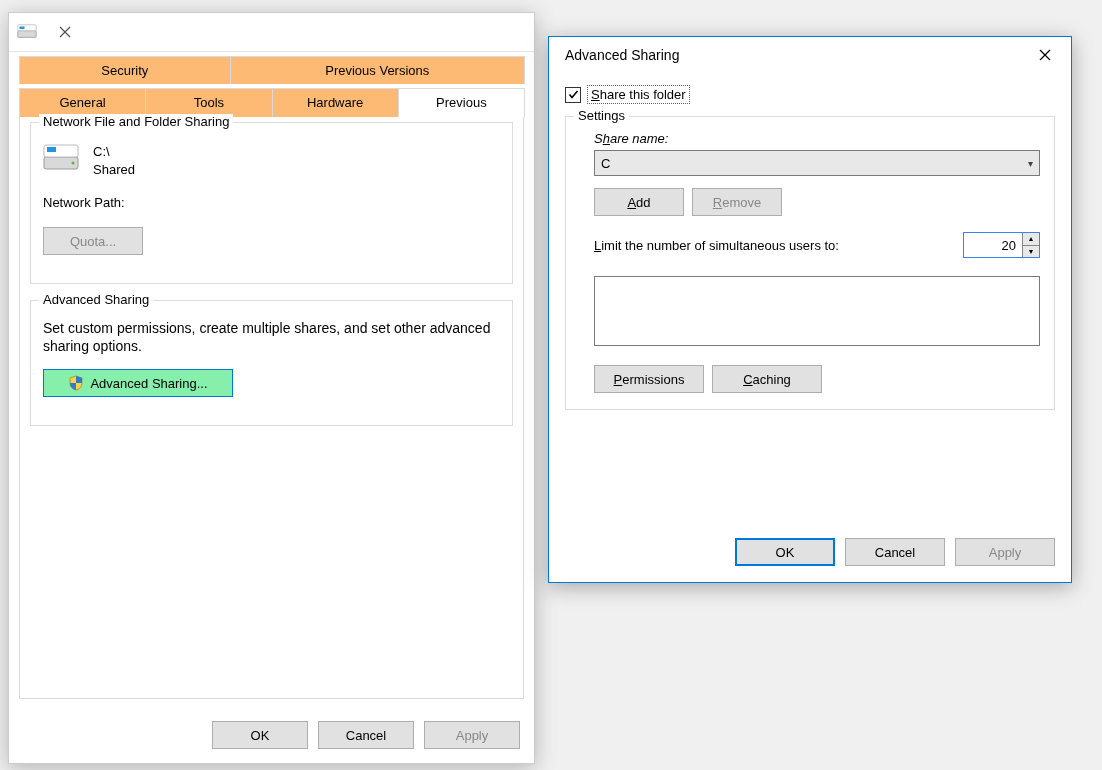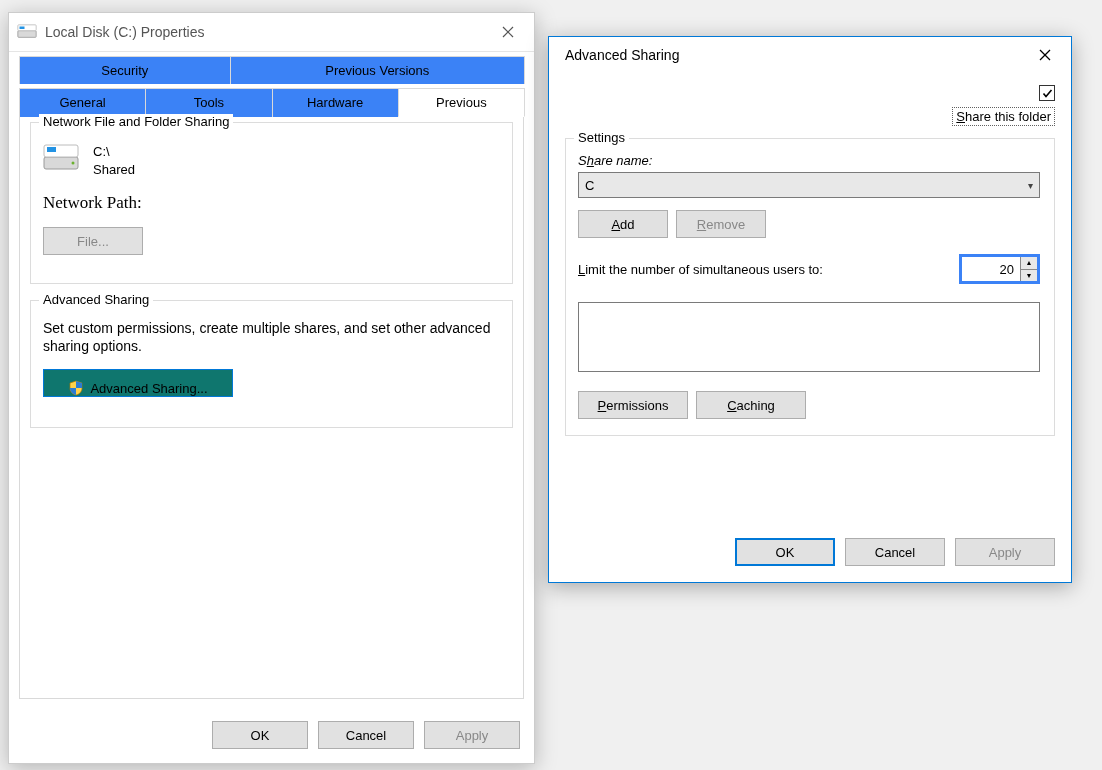"Local Disk (C:) Properties" span.title-text { html: <span>Local Disk (C:) Properties</span> -> none }
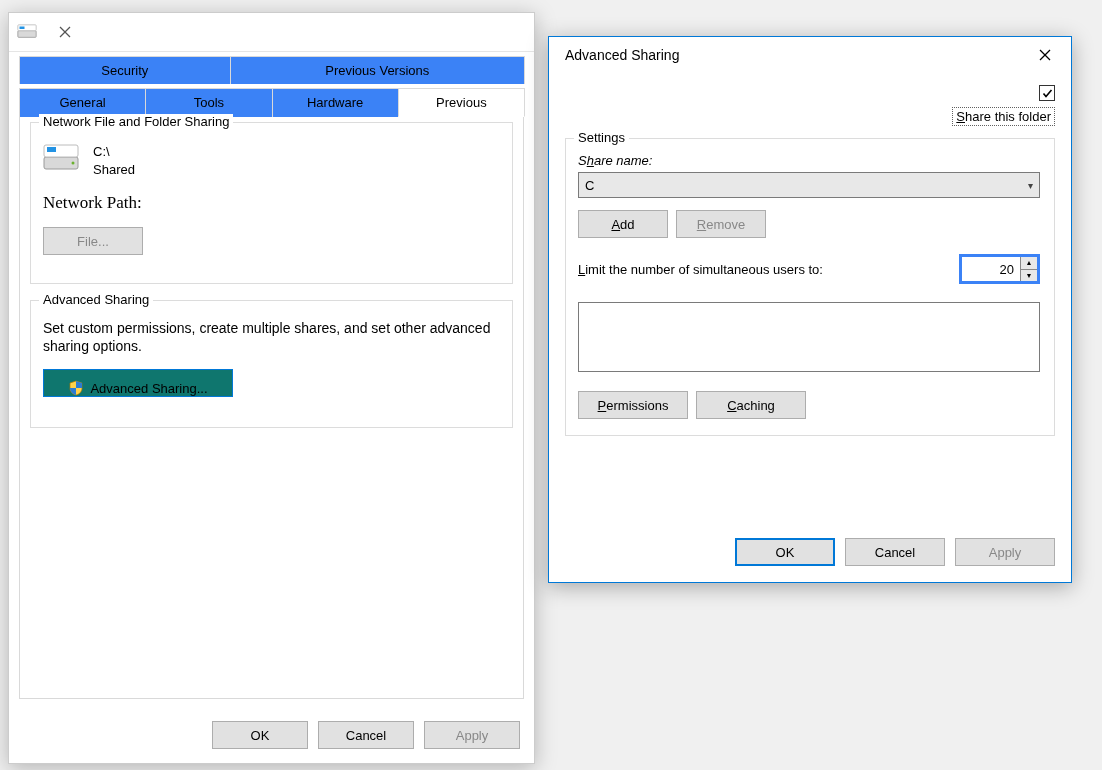"Security" .tab { background: #3b82f6 -> #fdba74 }
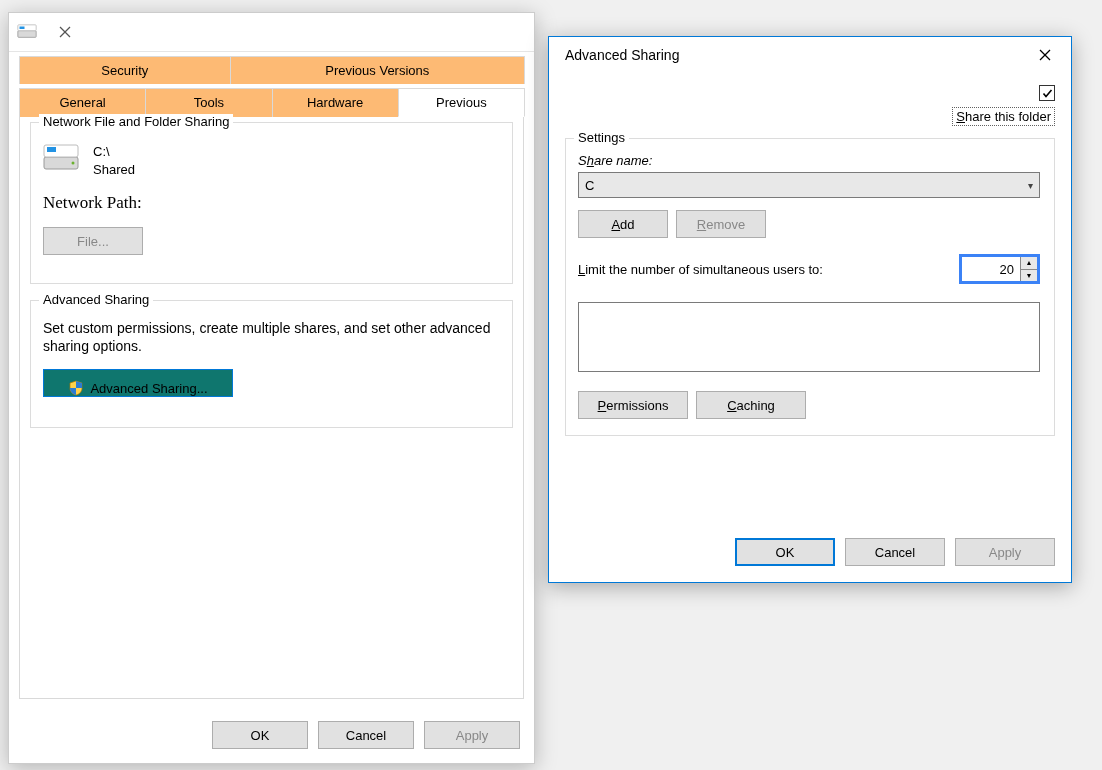"Share this folder" .checkbox-row { align-items: flex-end -> center; flex-direction: column -> none }
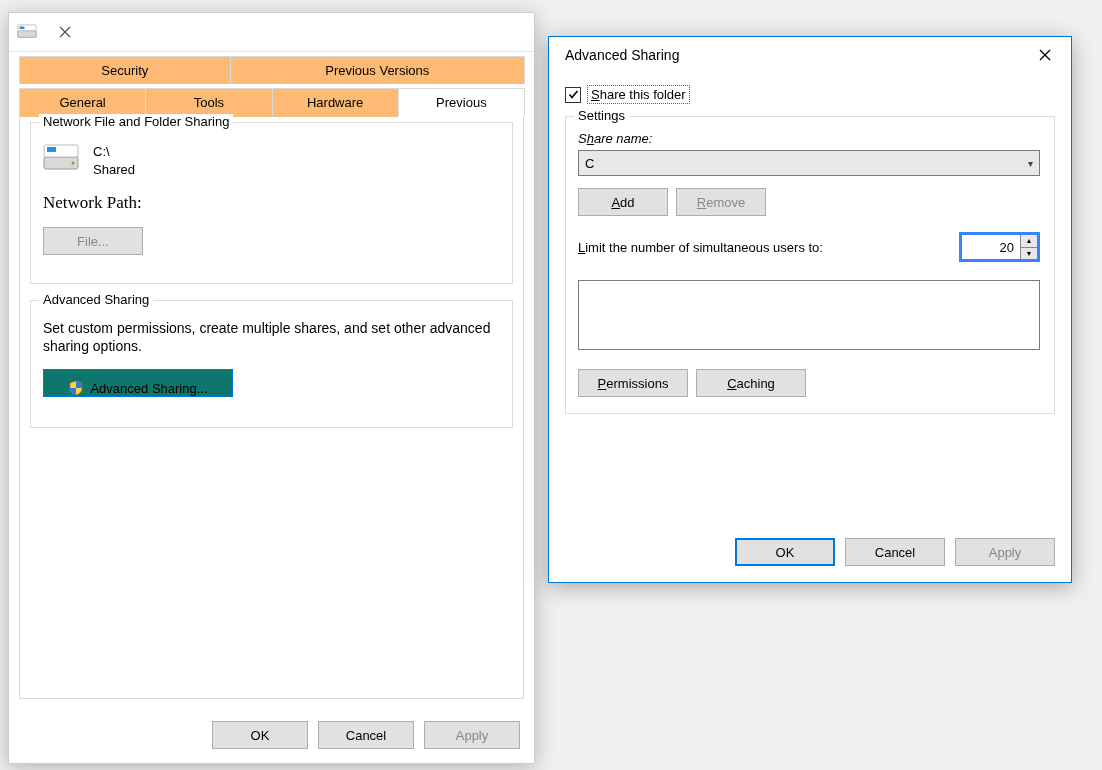"Settings" .settings-group { padding: 14px 14px 16px 12px -> 14px 14px 16px 28px }
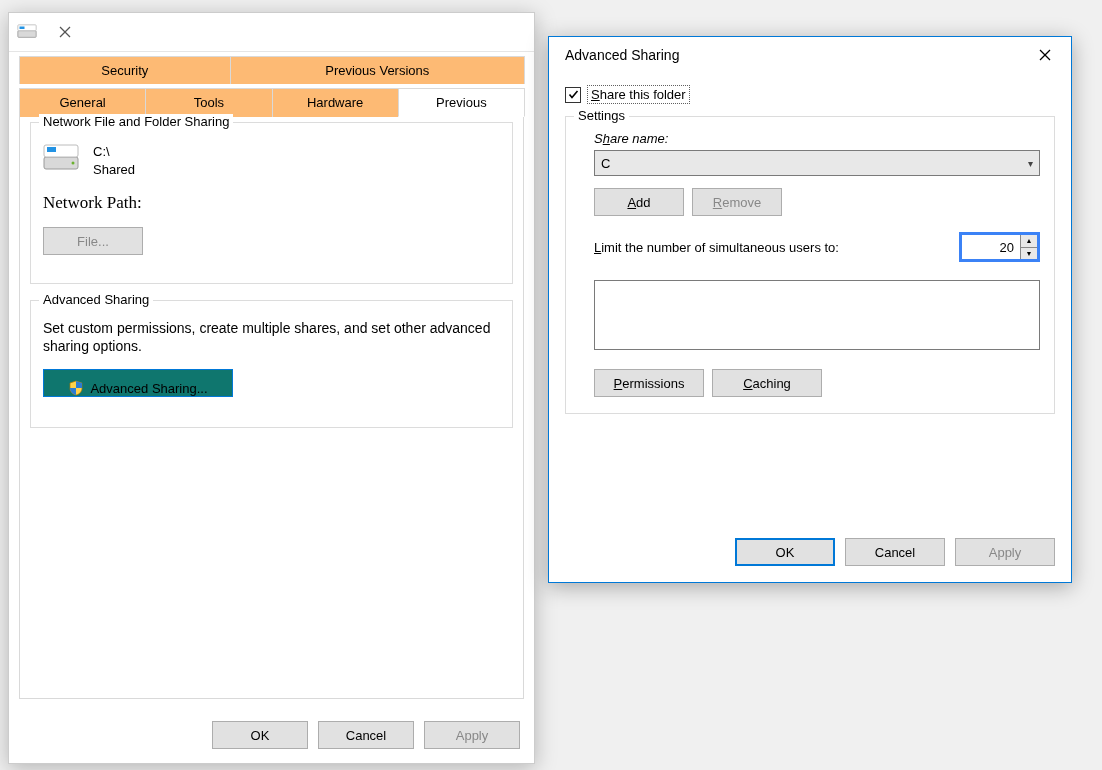"Network Path:" .net-path-label, .net-path-value { font-family: Liberation Serif, serif -> none; font-size: 17px -> 13px }
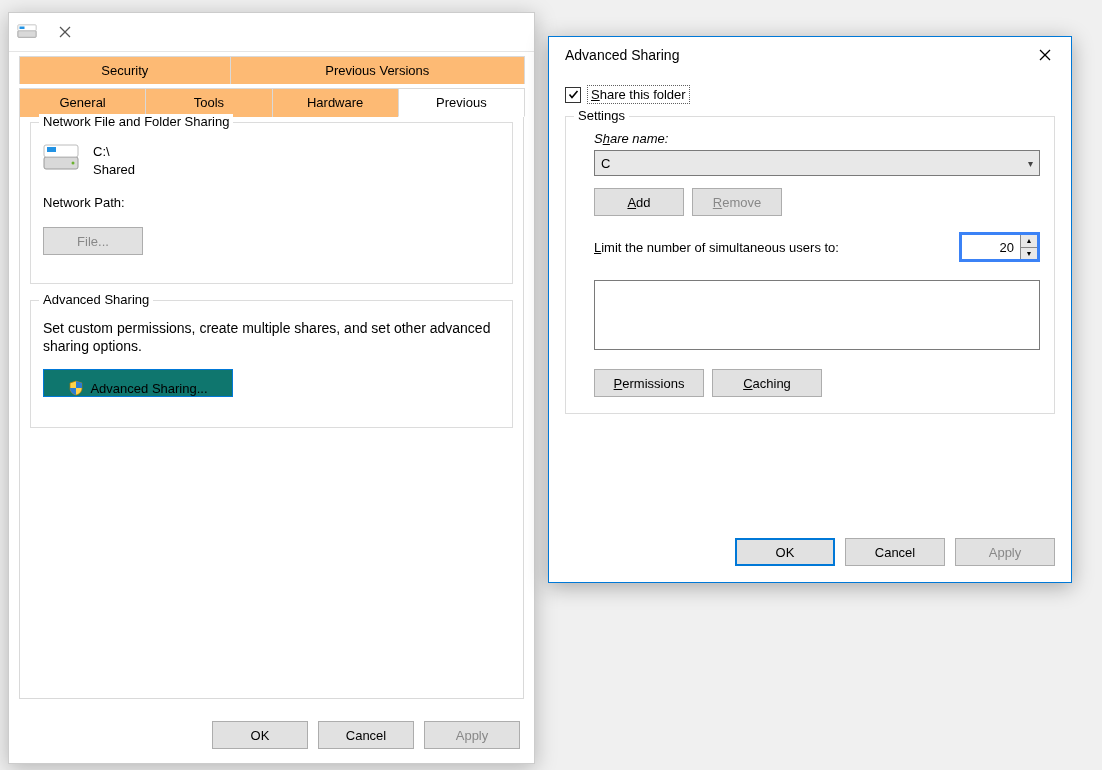"File..." button.btn { text: File -> Quota }
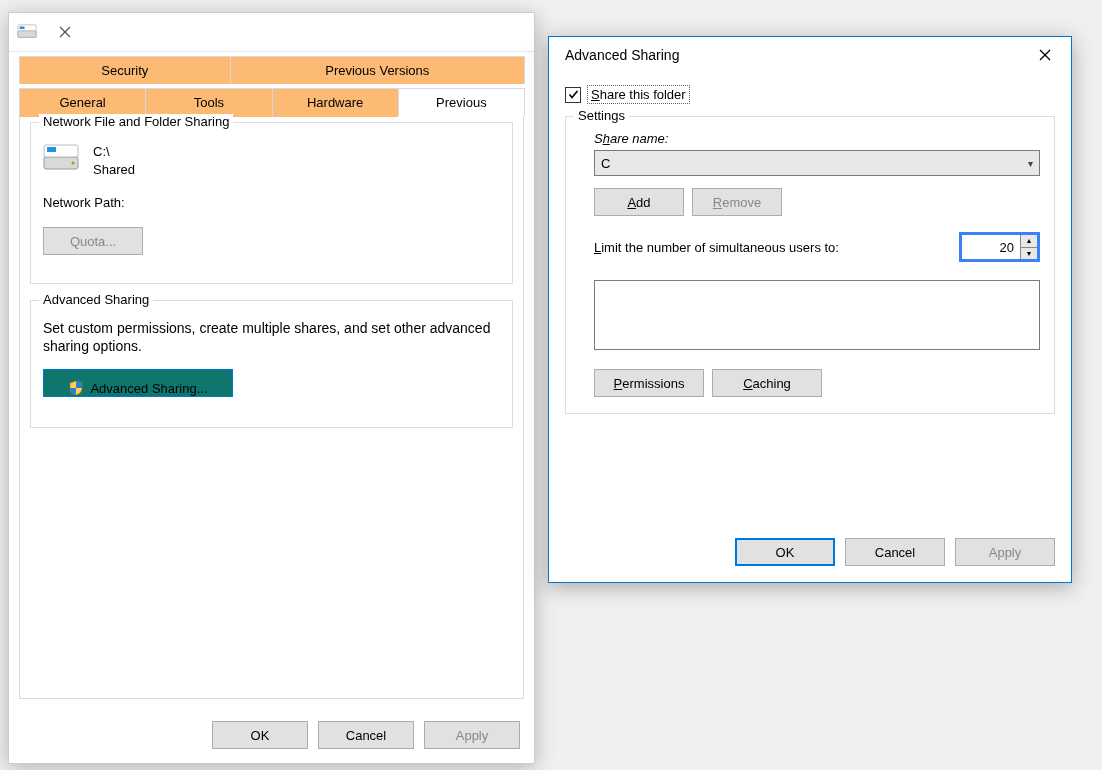"20" .spinner { border: 3px solid #3b82f6 -> 1px solid #3b82f6 }
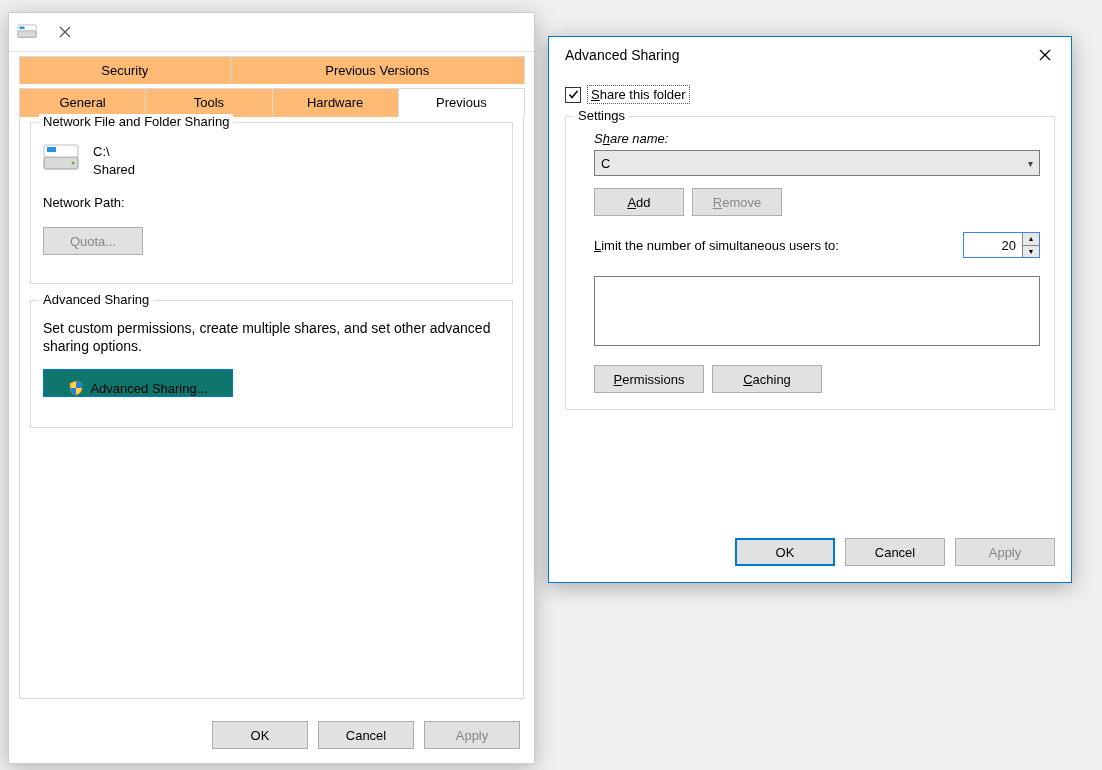"Advanced Sharing..." .btn.highlighted { align-items: flex-end -> none; background: #0f766e -> #86efac }
